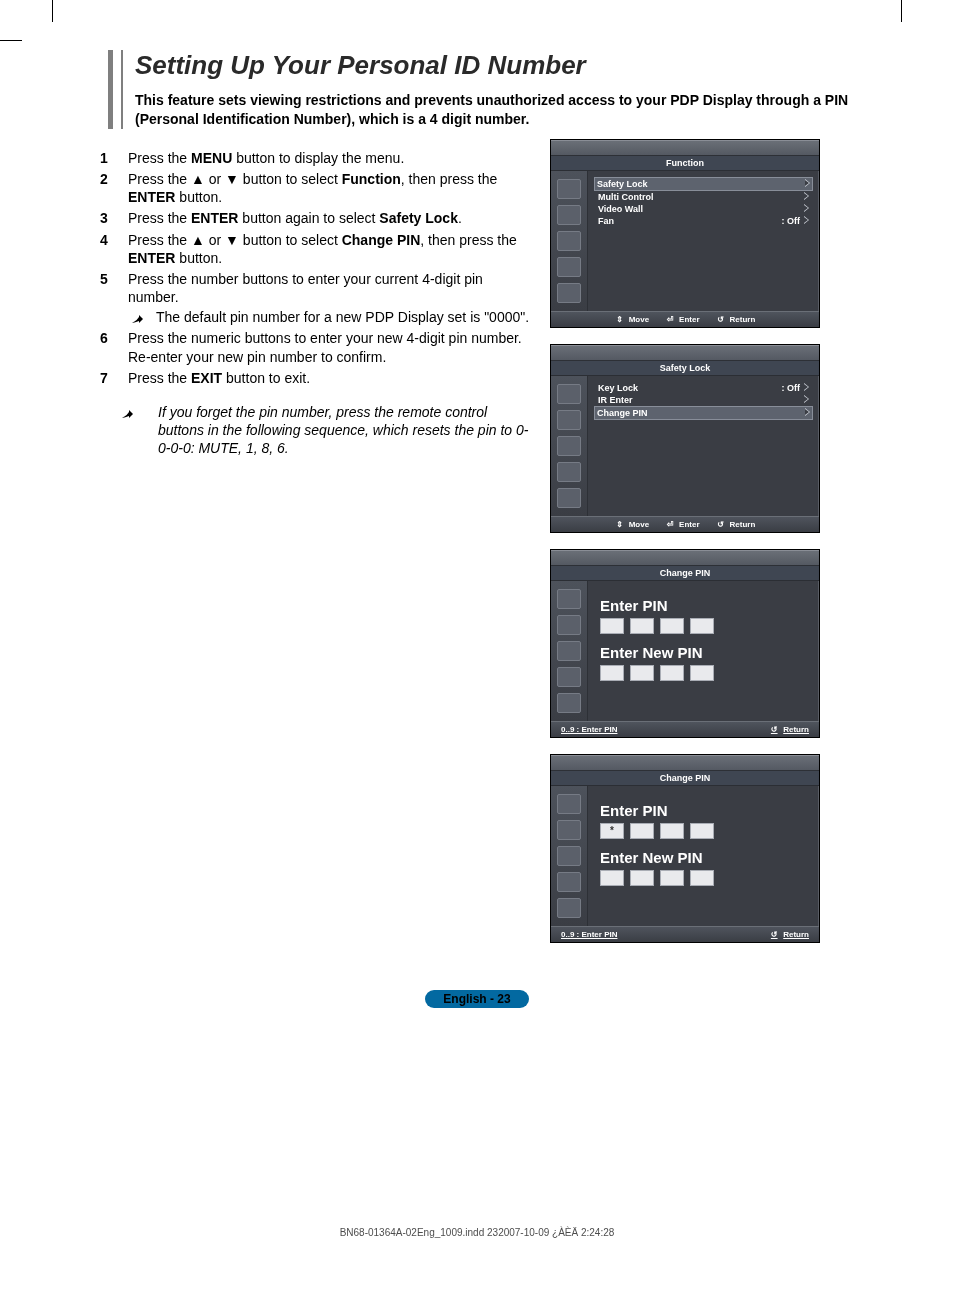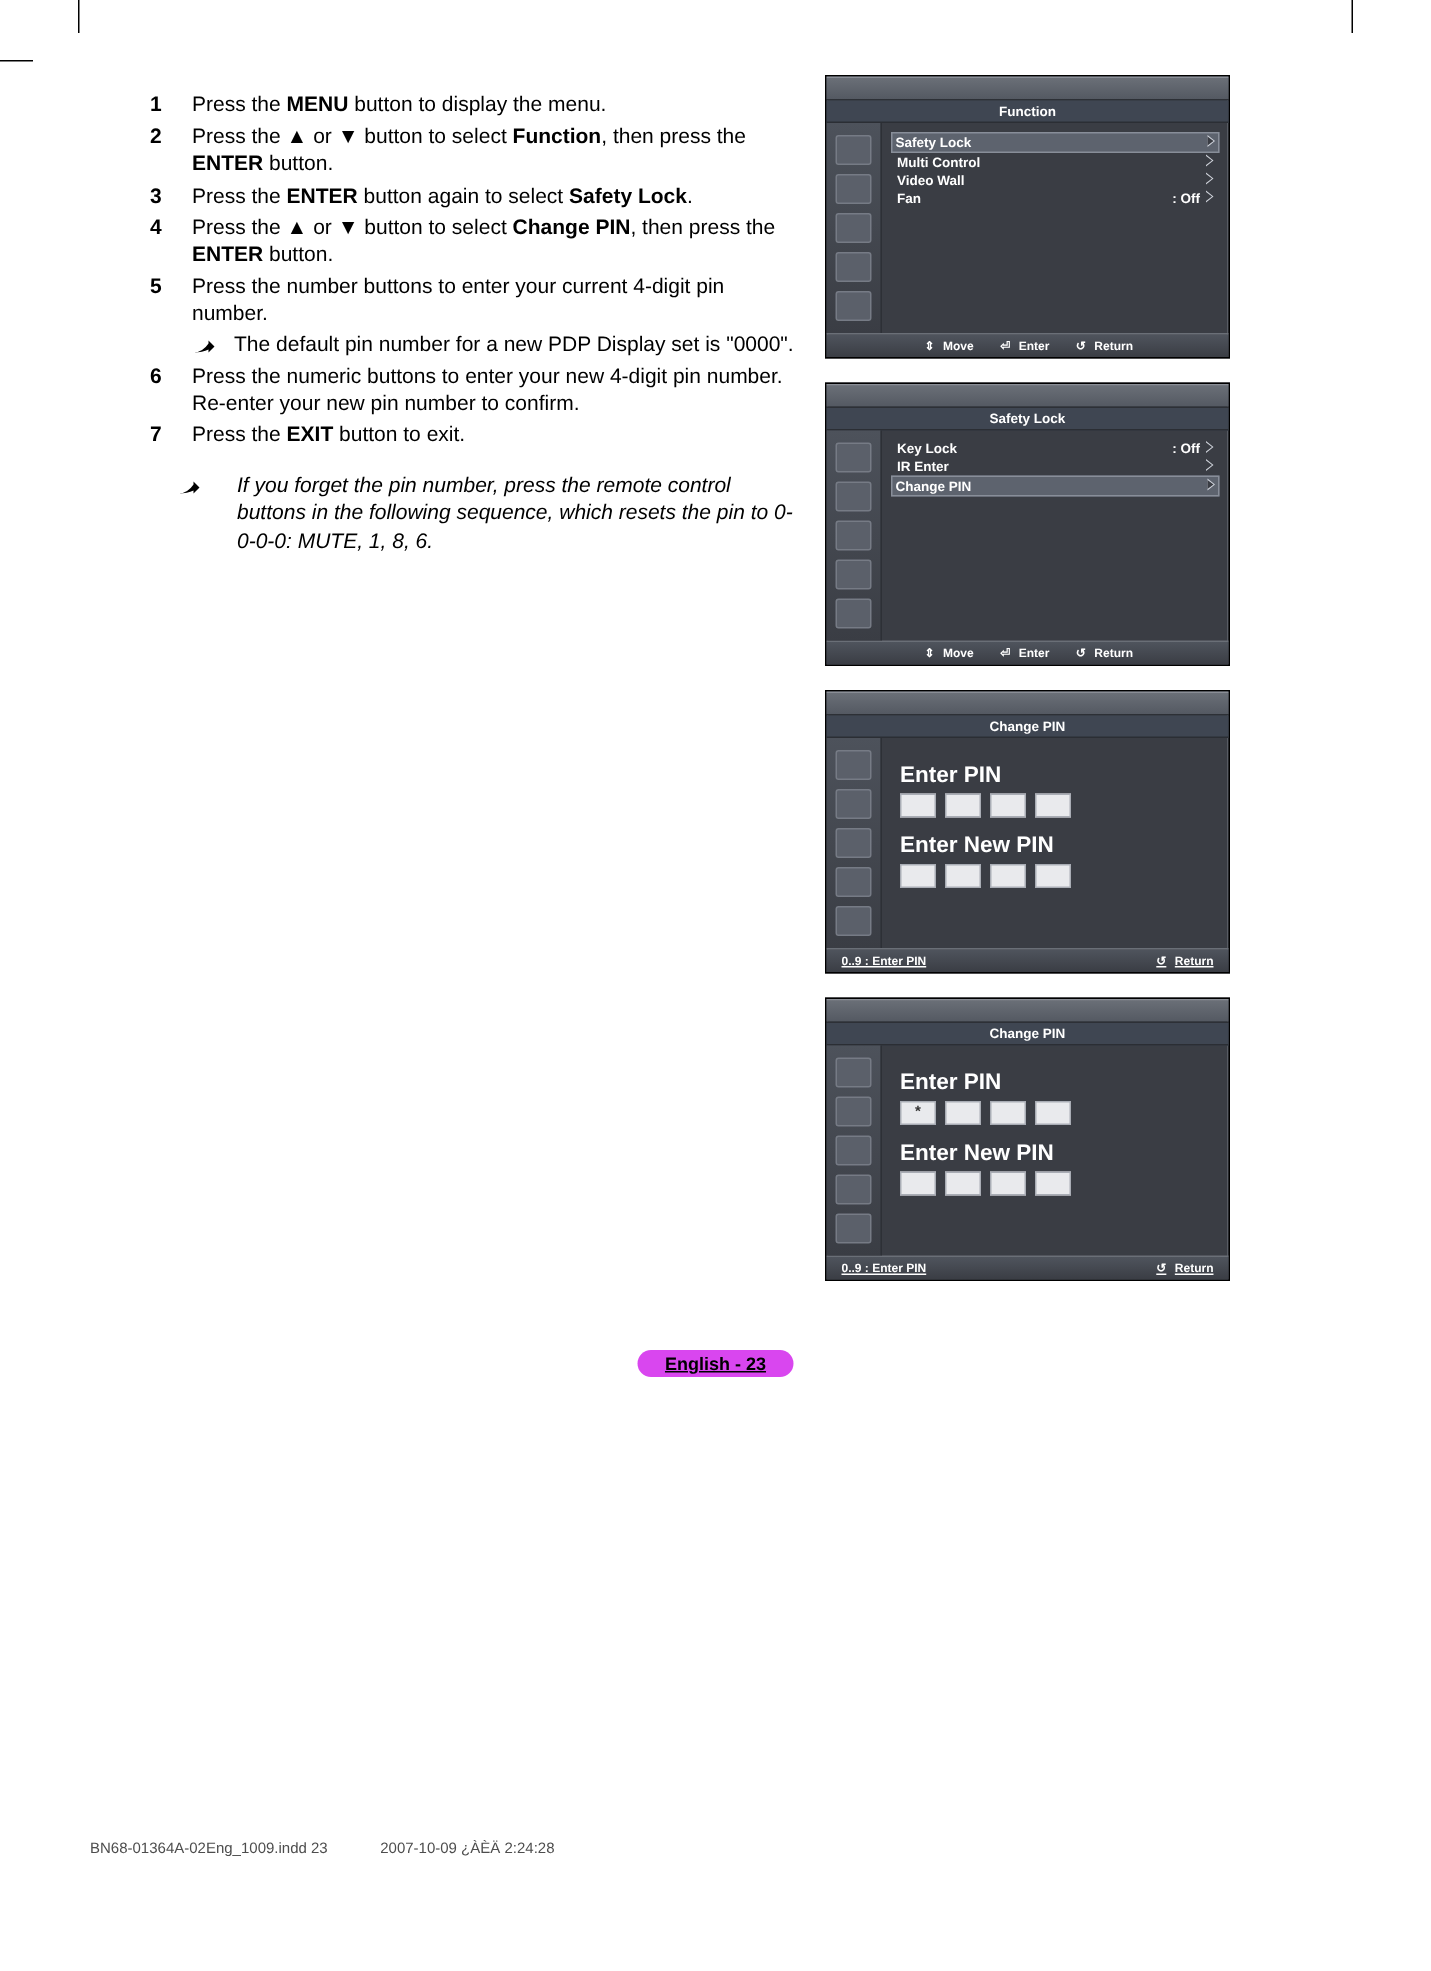"Setting Up Your Personal ID" div.title-wrap { html: none -> <div> <div> <h1>Setting Up Your Personal ID Number</h1> <div>This feature sets viewing restrictions and prevents unauthorized access to your PDP Display through a PIN (Personal Identification Number), which is a 4 digit number.</div> </div> </div> }
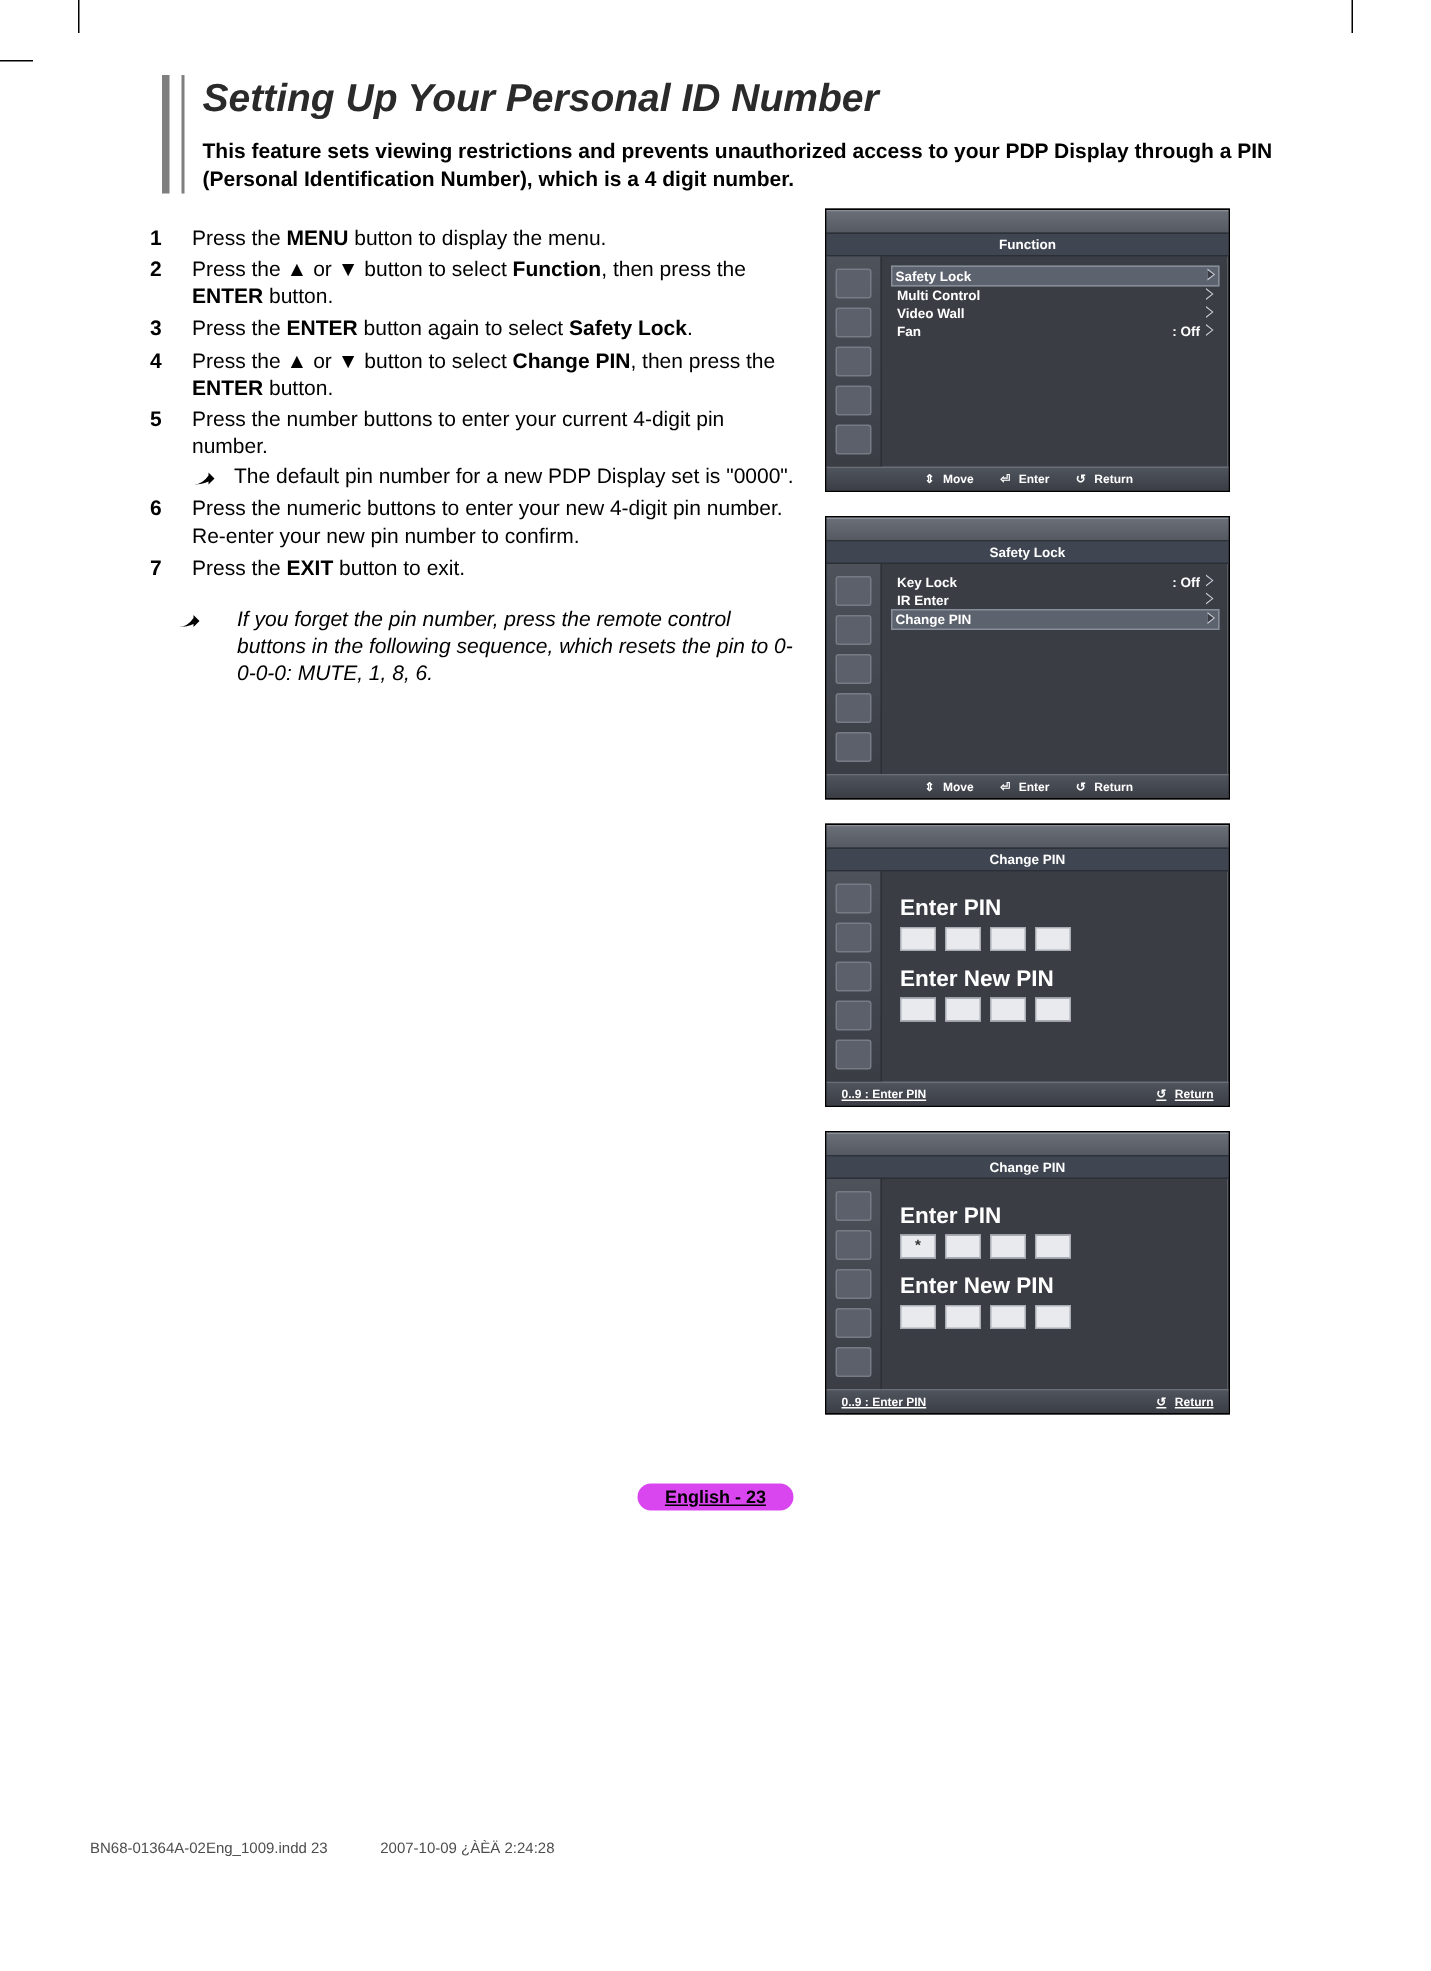"English - 23" .page-number span { background: #d946ef -> #0369a1; text-decoration: underline -> none }
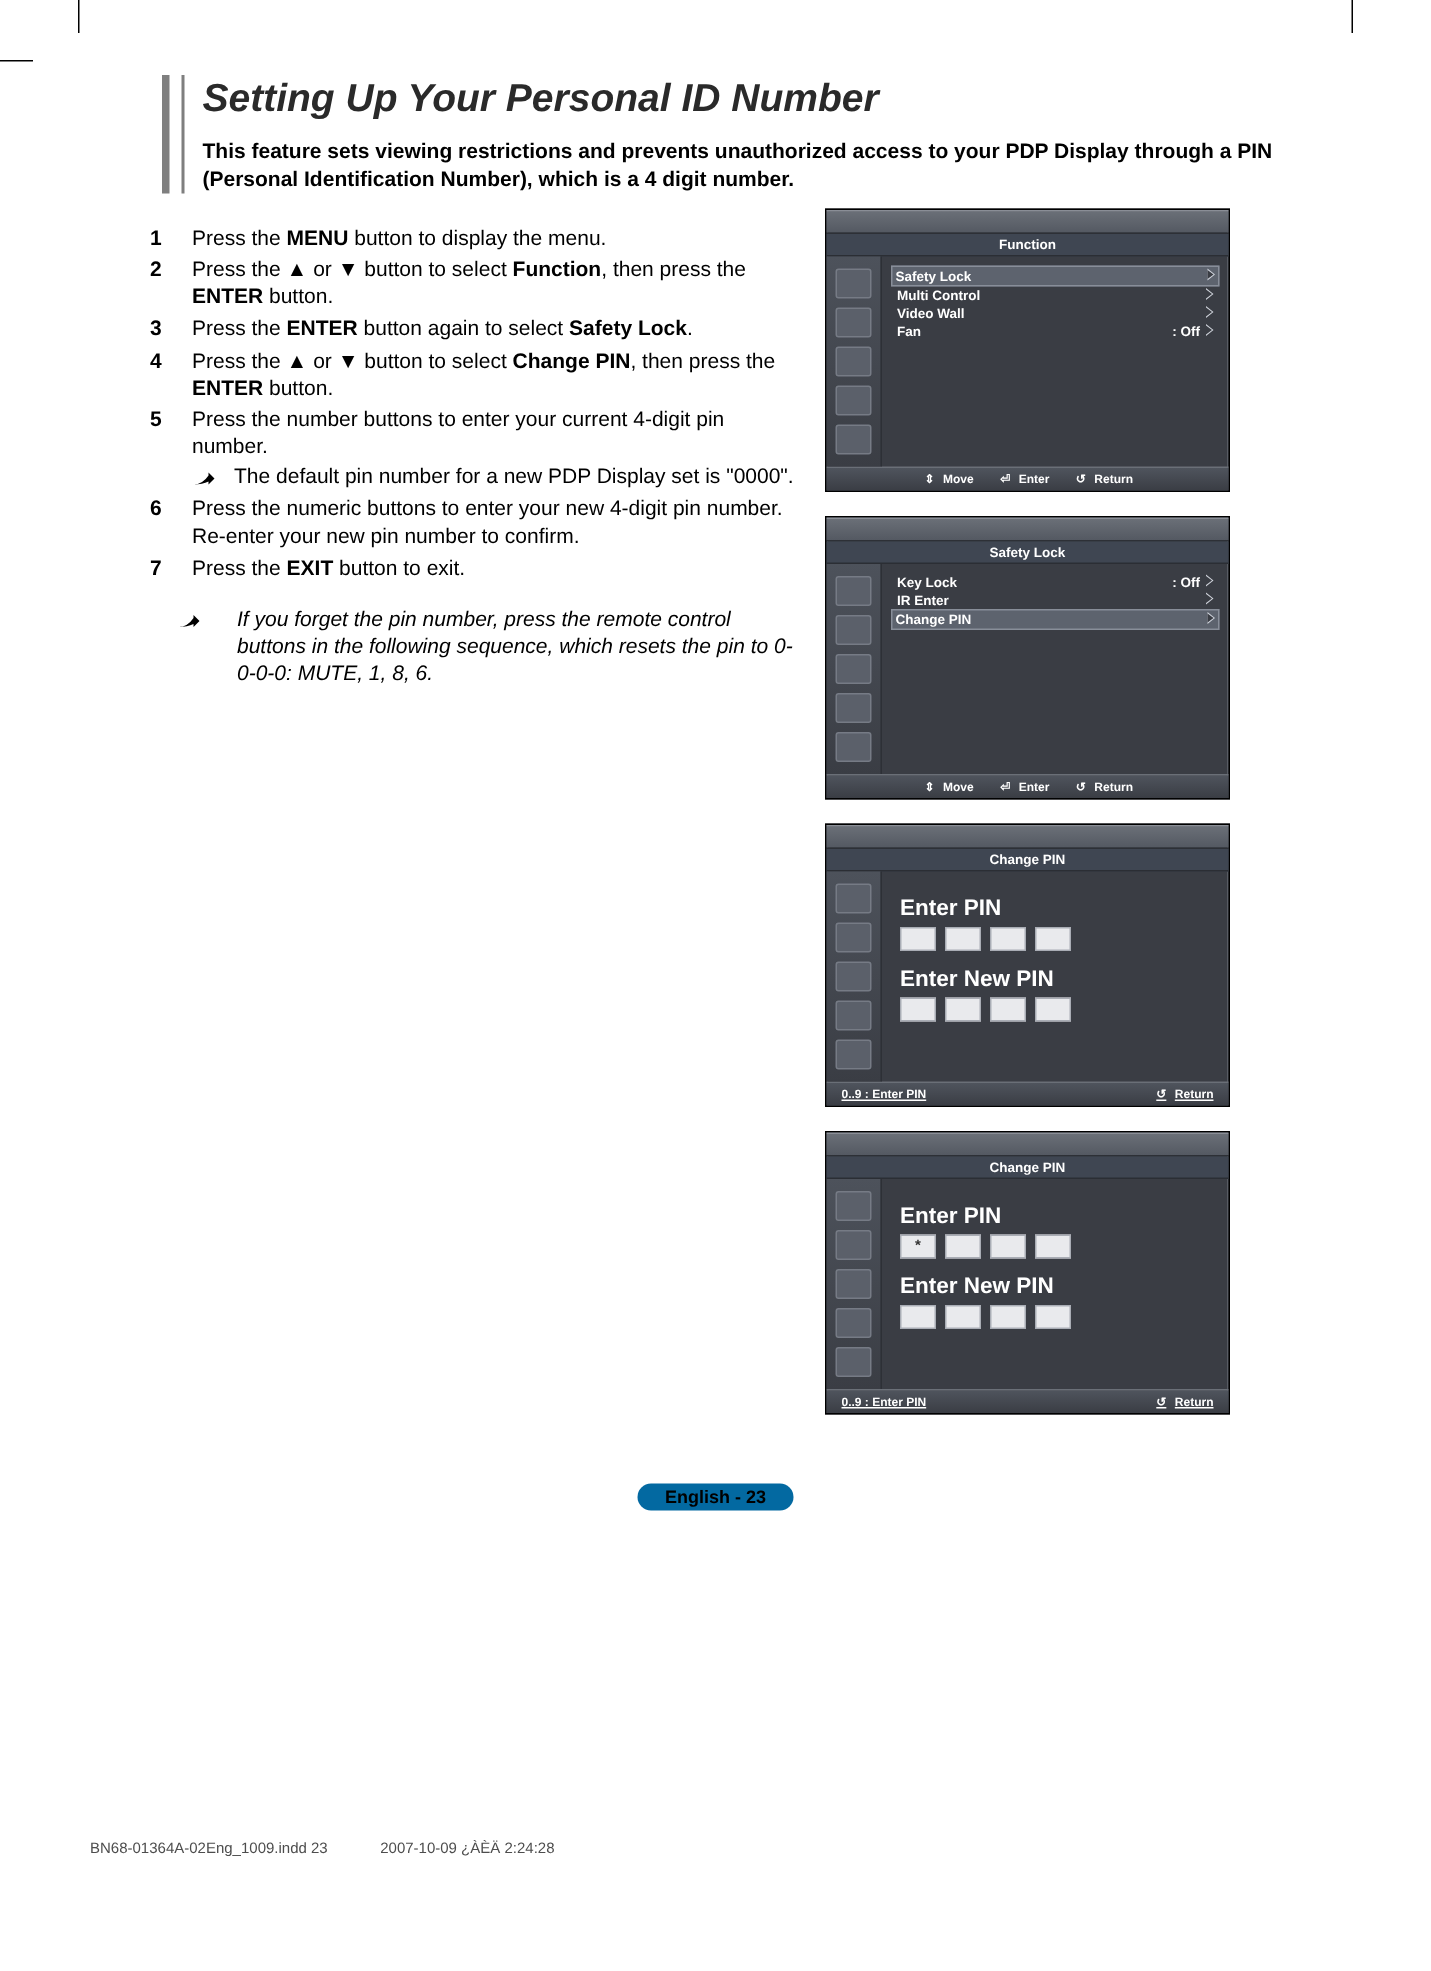"BN68-01364A-02Eng_1009.indd 23" .imprint { gap: 35px -> none; justify-content: flex-start -> center }
